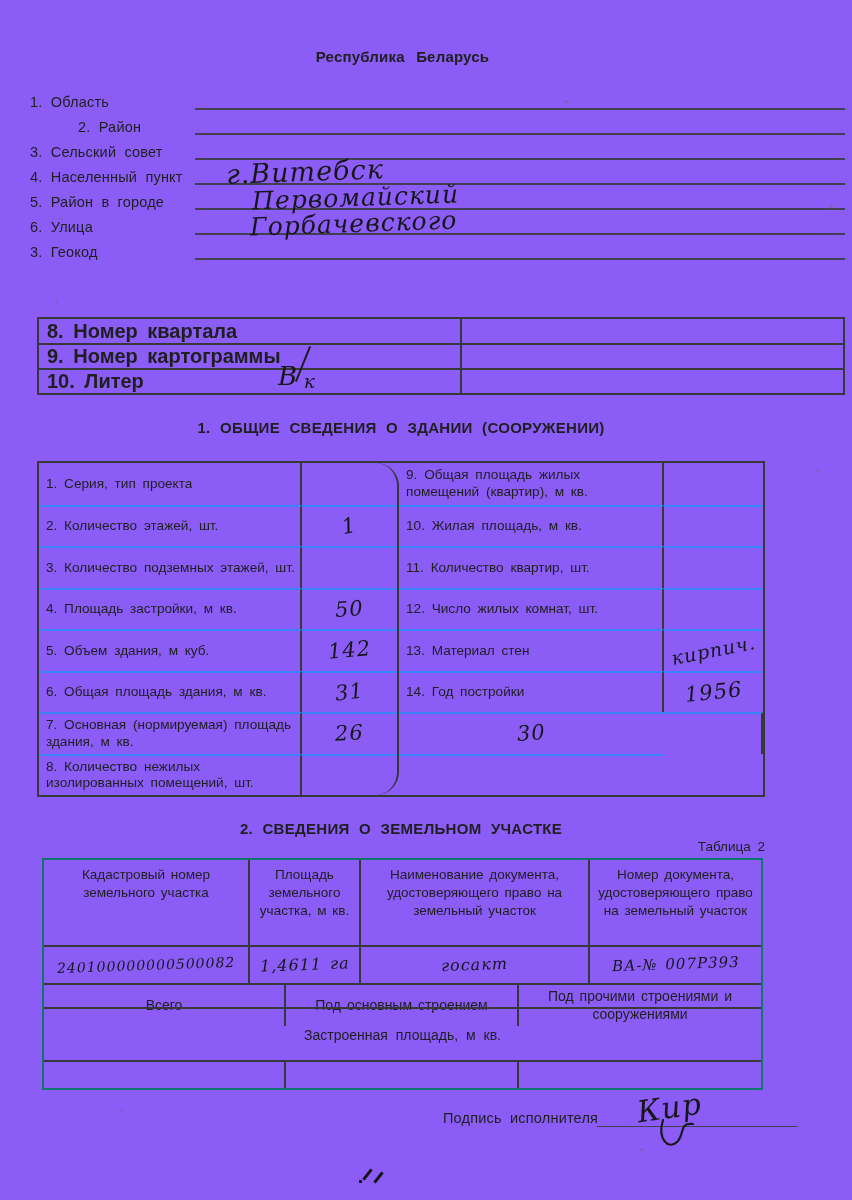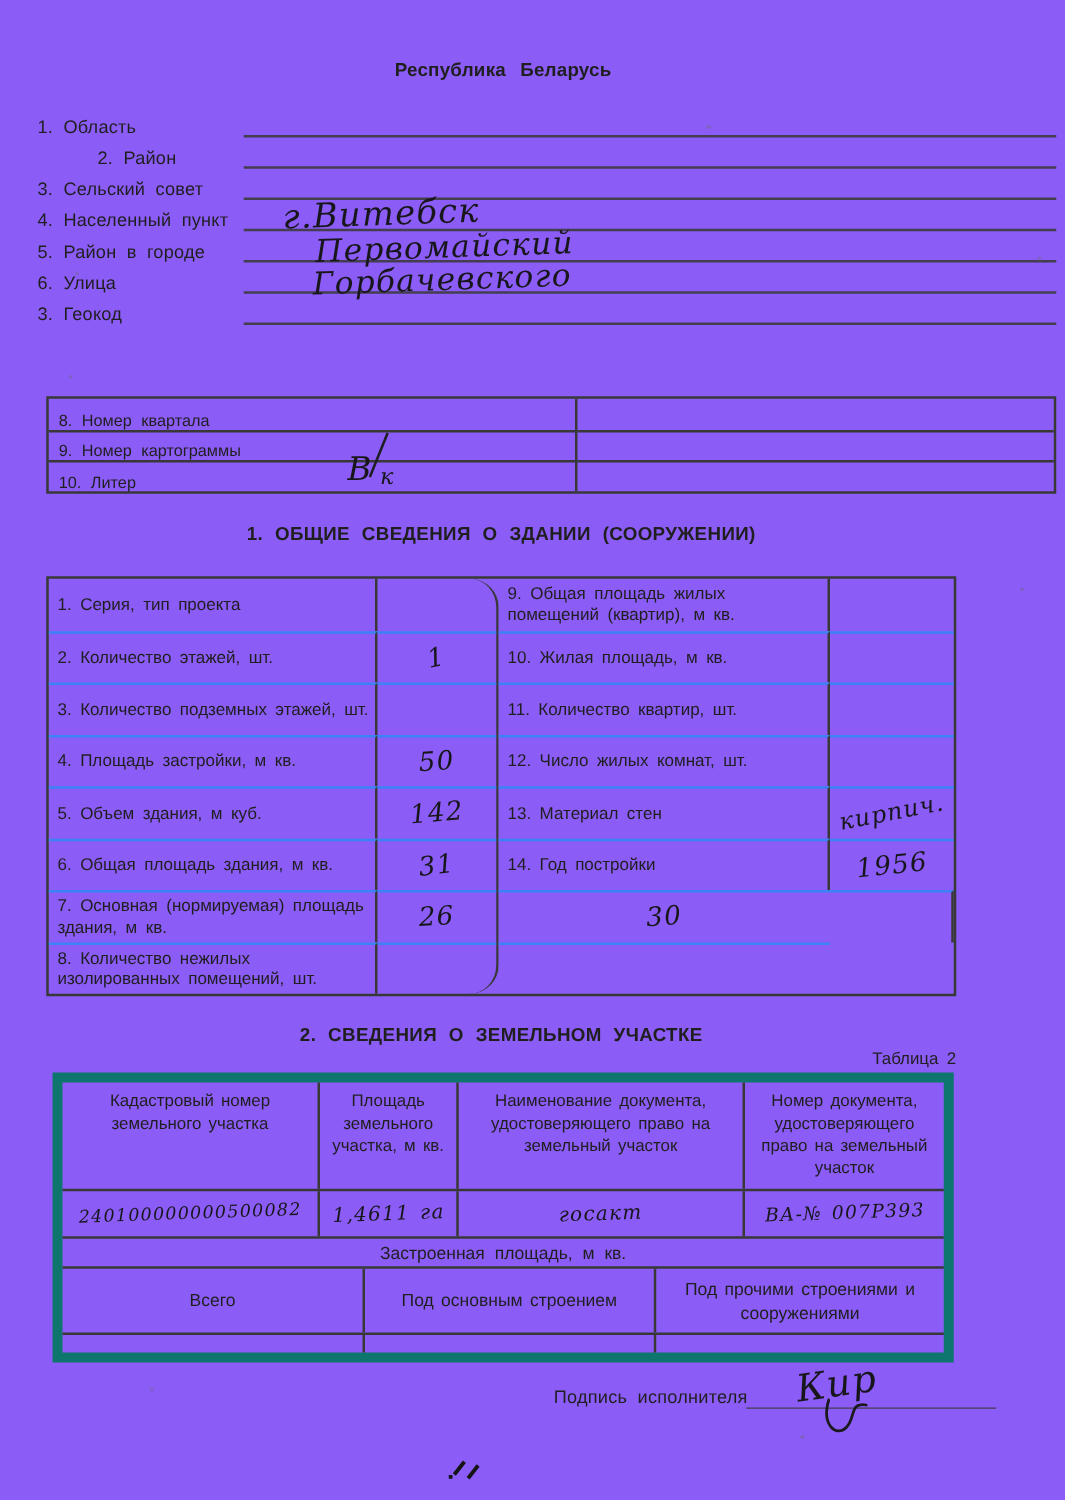"8. Номер квартала" .loc-cell { font-size: 13px -> 20px; font-weight: none -> bold }
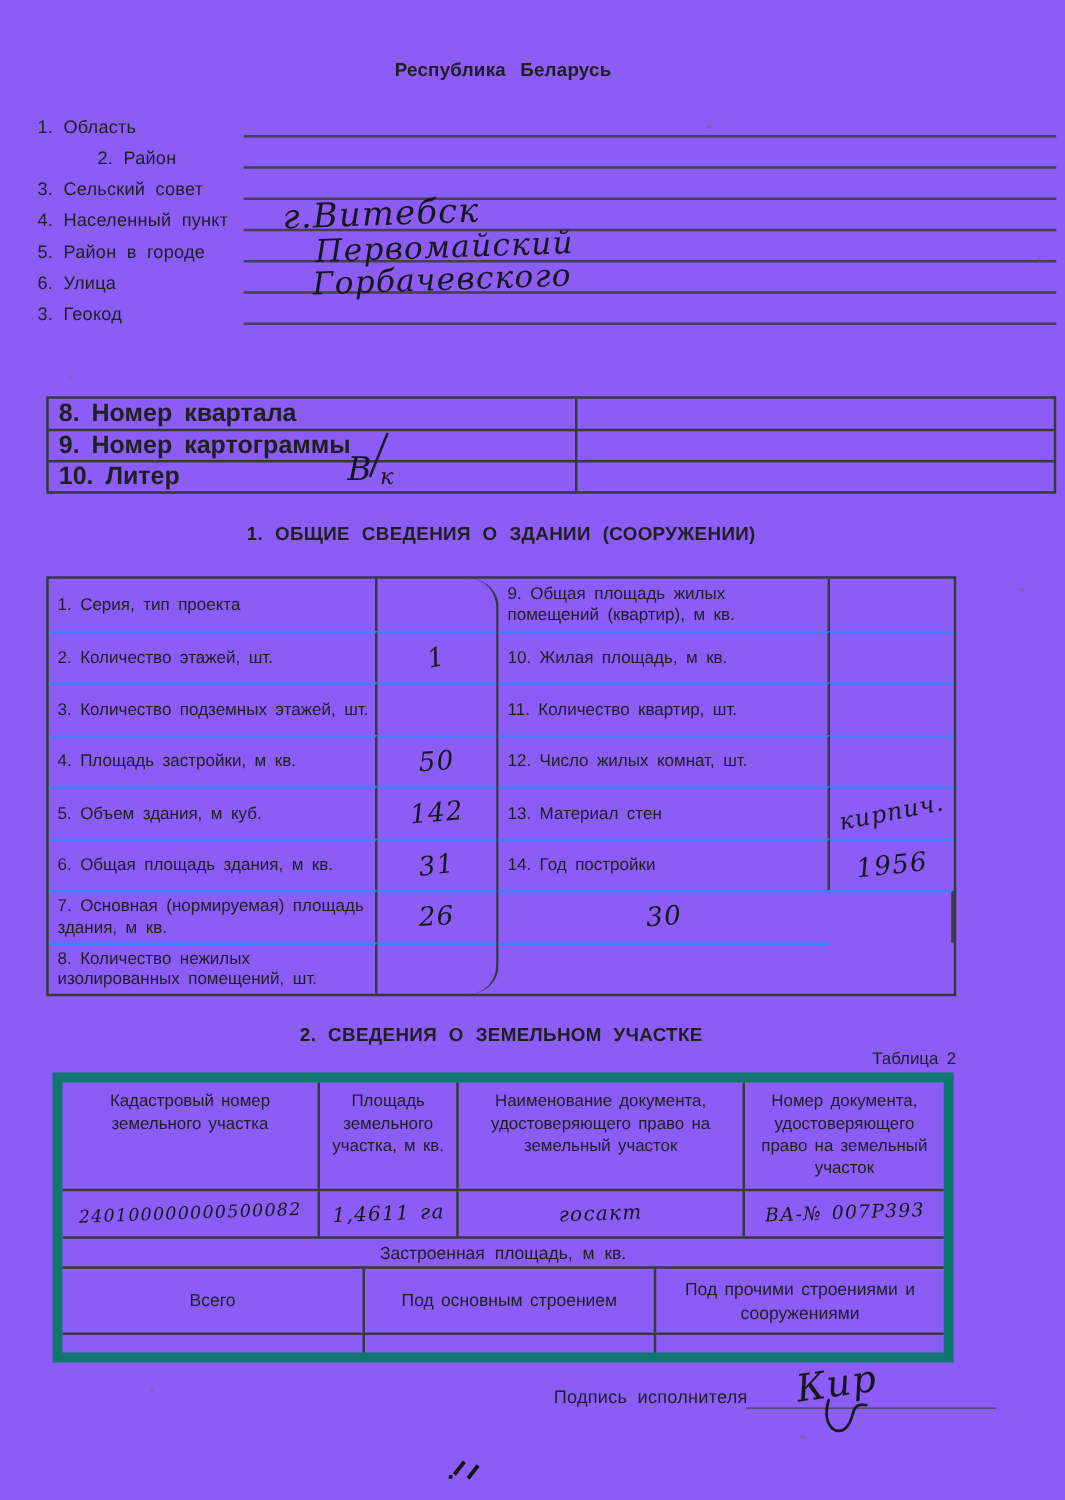"Кадастровый номер земельного участка" .t2 { border: 8px solid #0f766e -> 2px solid #0f766e }
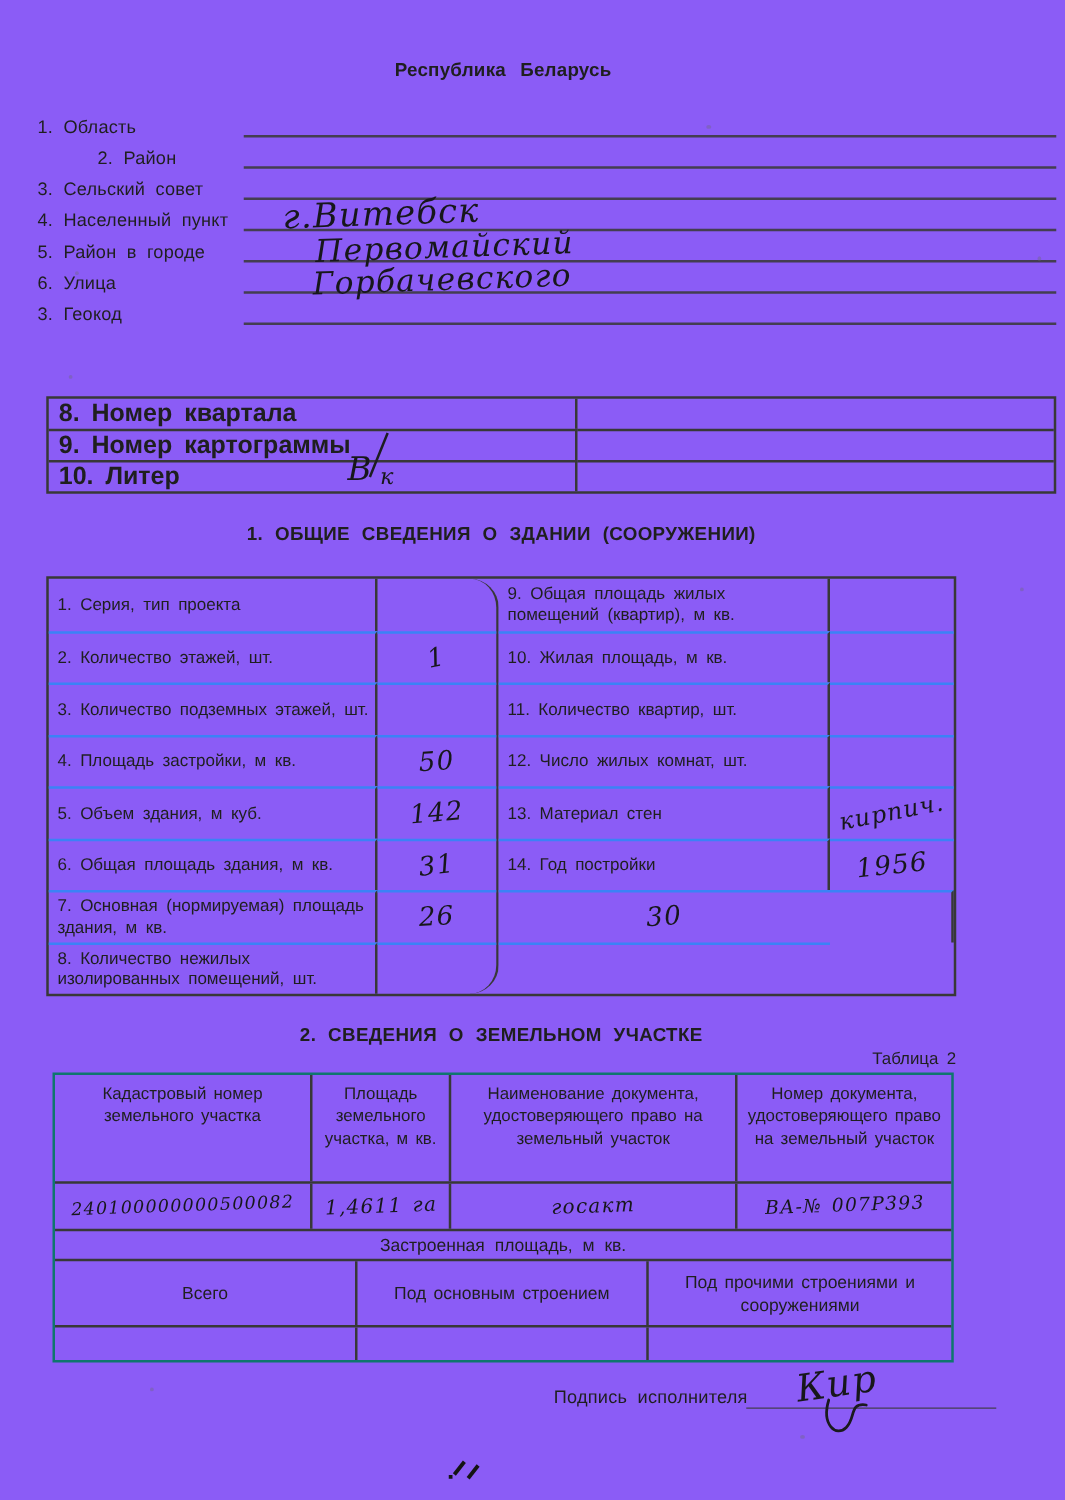"Застроенная площадь, м кв." div.t2-row { order: before "Всего" -> after "Всего" }
